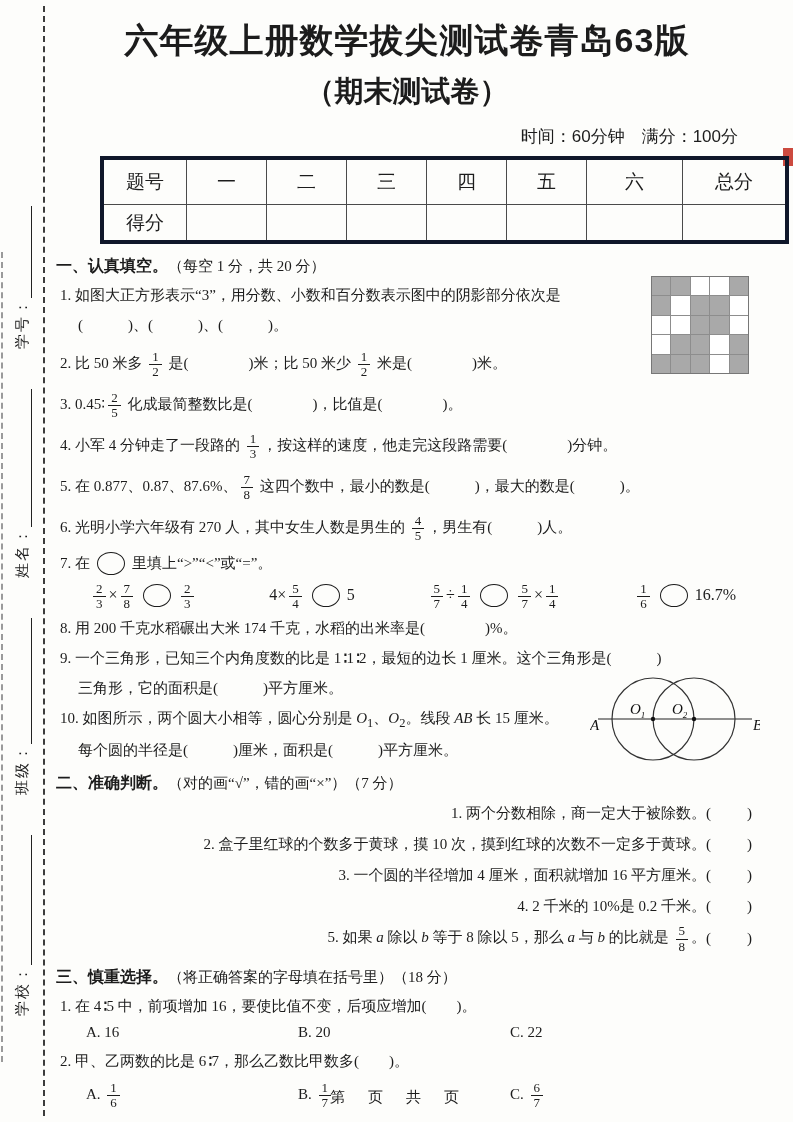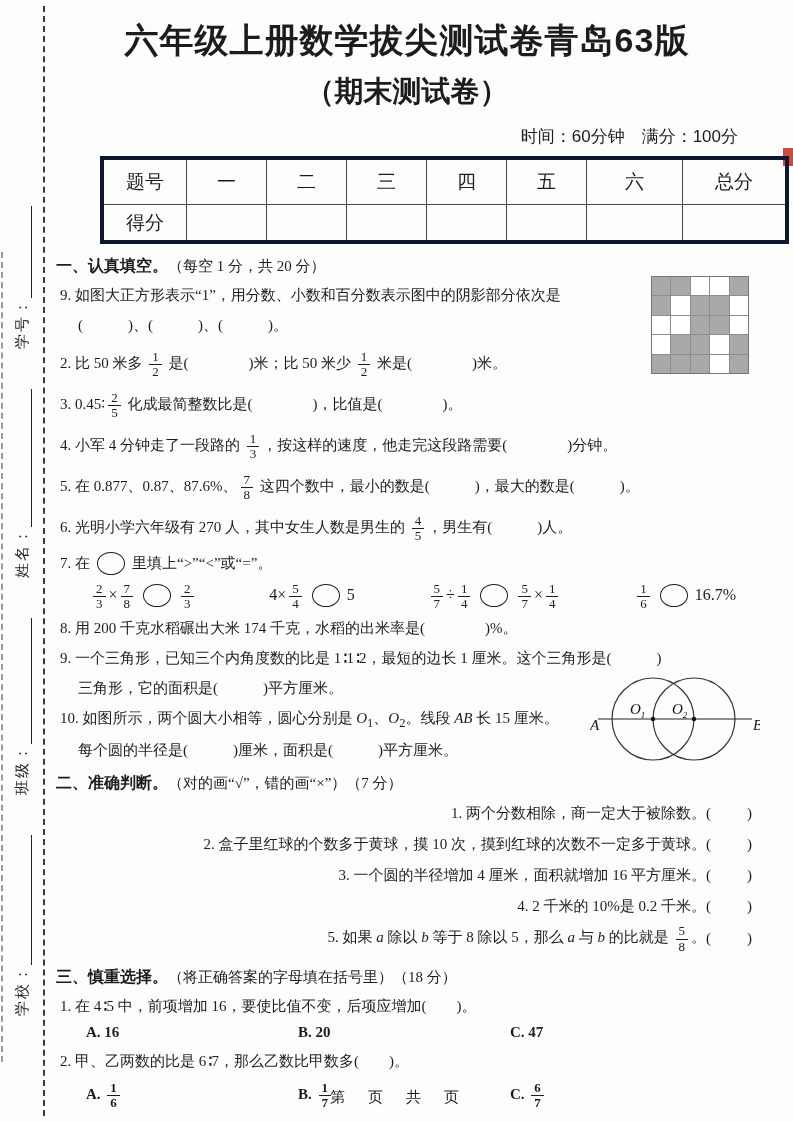"9. 如图大正方形表示“1”，用分数、小数和百分数表示图中的阴影部分依次是" div.q { text: 9. 如图大正方形表示“1 -> 1. 如图大正方形表示“3 }
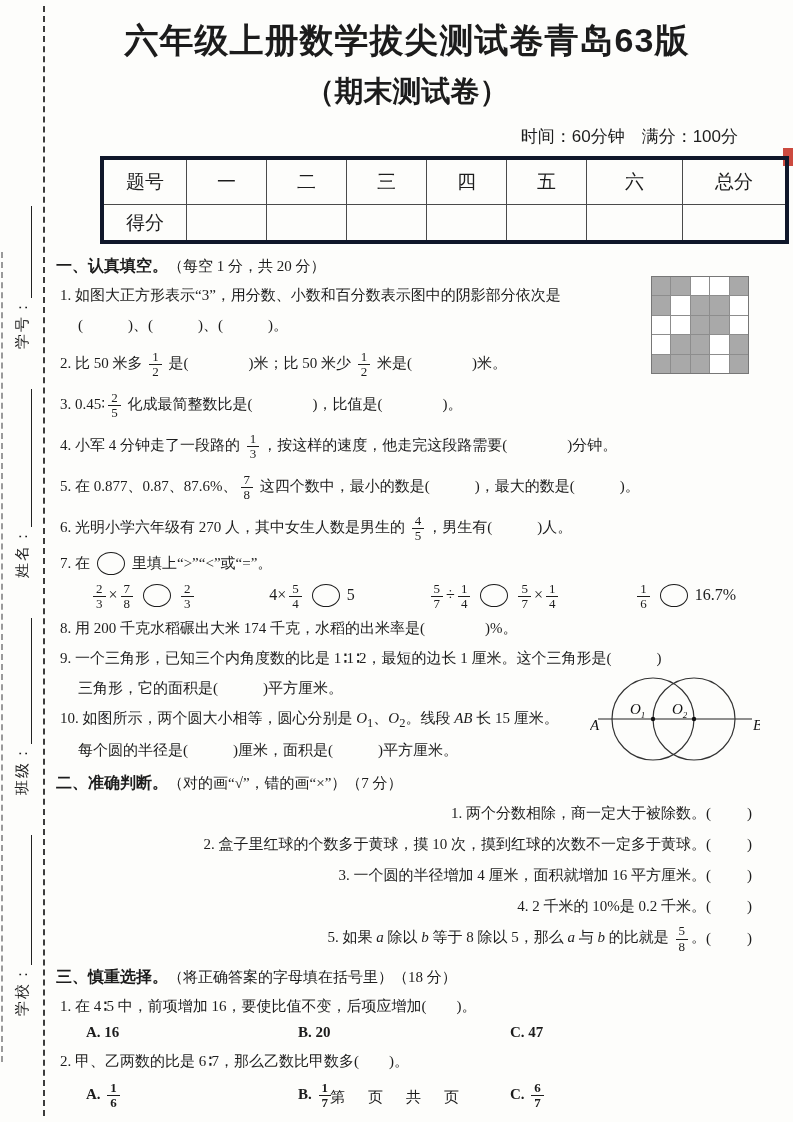"A. 16" .opt { font-weight: bold -> none }
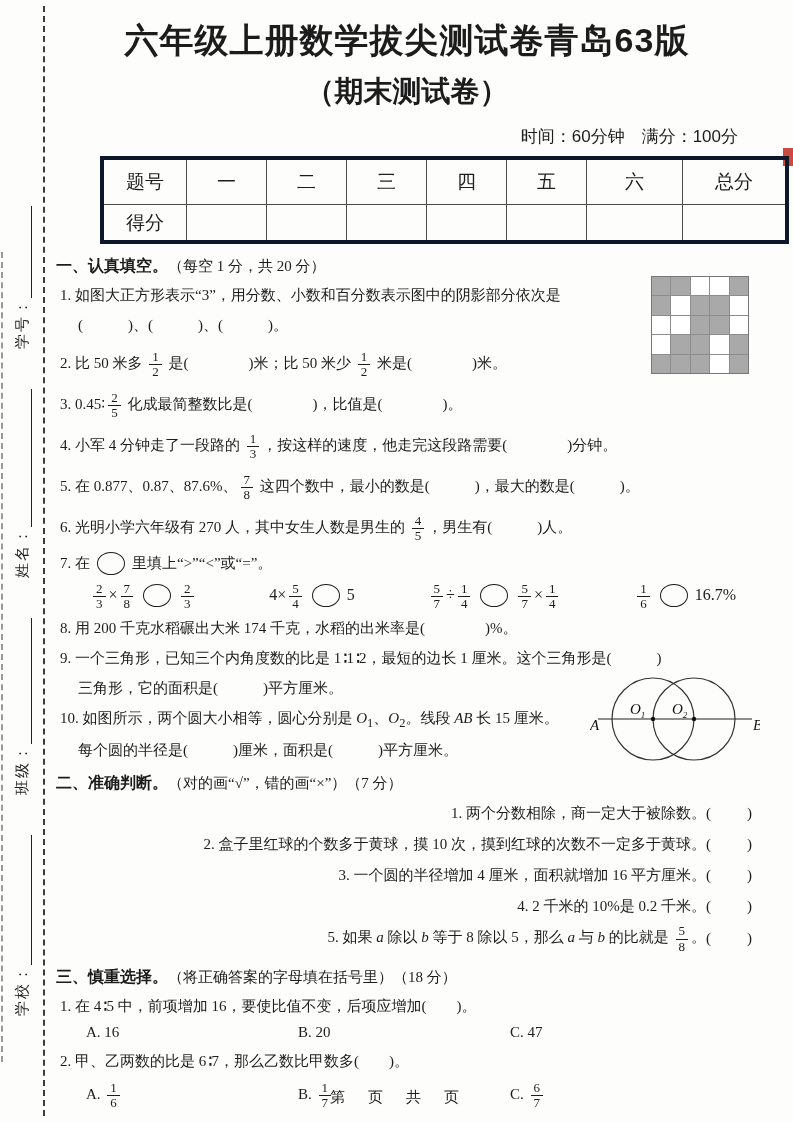"C. 47" span.opt { text: 47 -> 22 }
